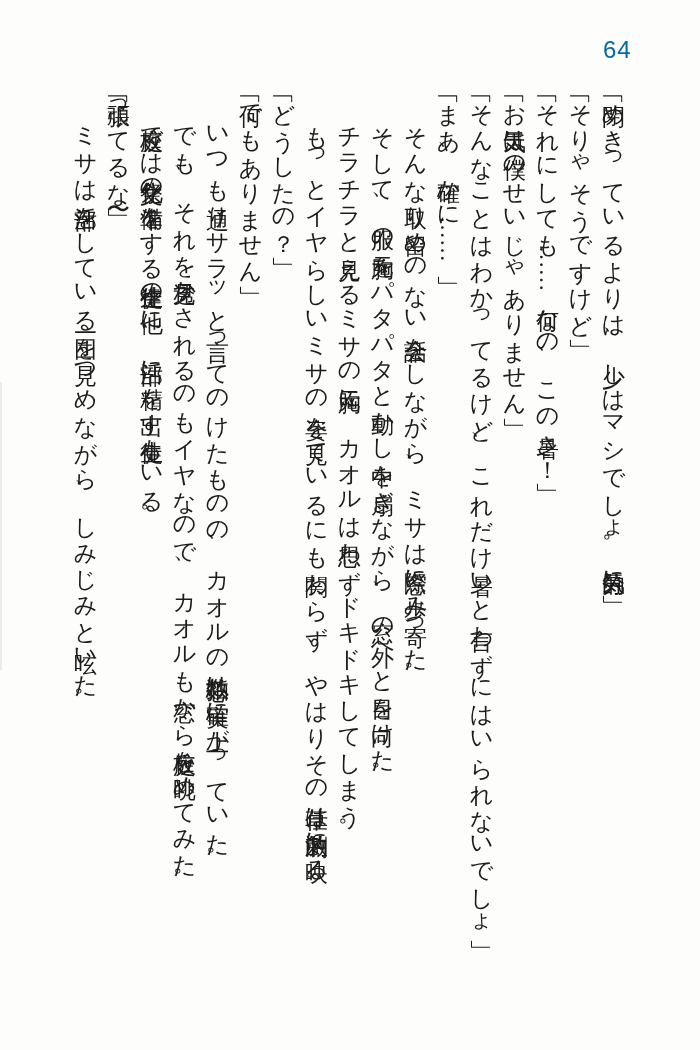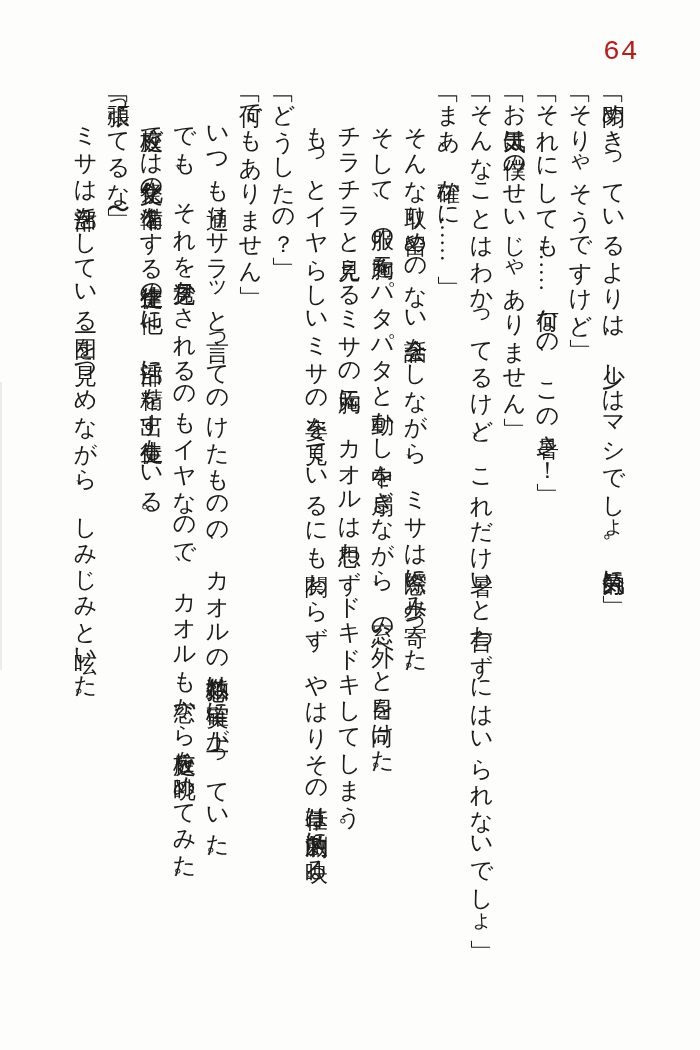"64" .page-number { color: #b91c1c -> #0369a1; font-family: Liberation Mono, monospace -> Liberation Sans, sans-serif; font-size: 28px -> 24px }
